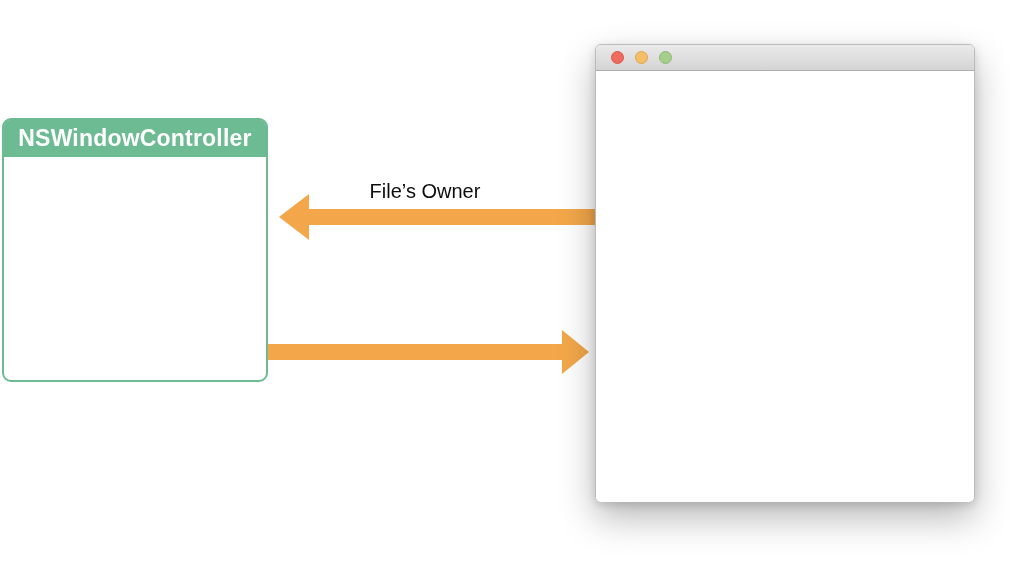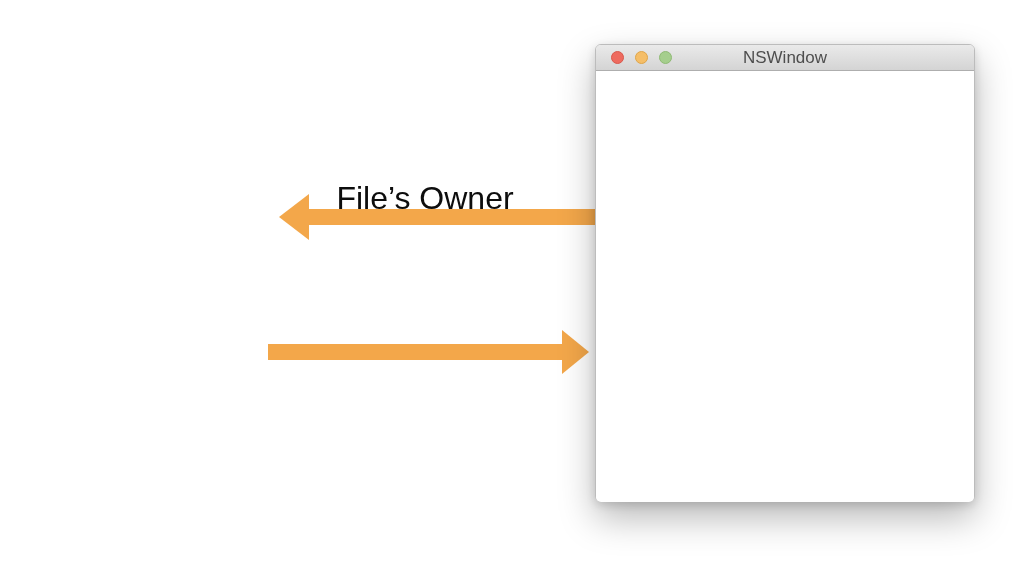"NSWindow" div.window-title { html: <div>NSWindow</div> -> none }
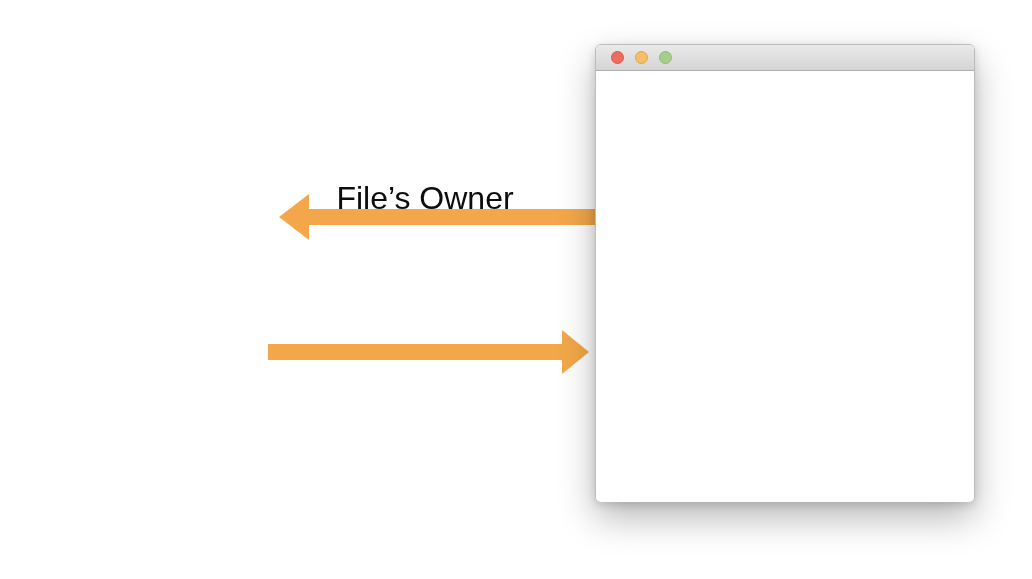"NSWindowController" div.controller-box { html: none -> <div> <div>NSWindowController</div> <div></div> </div> }
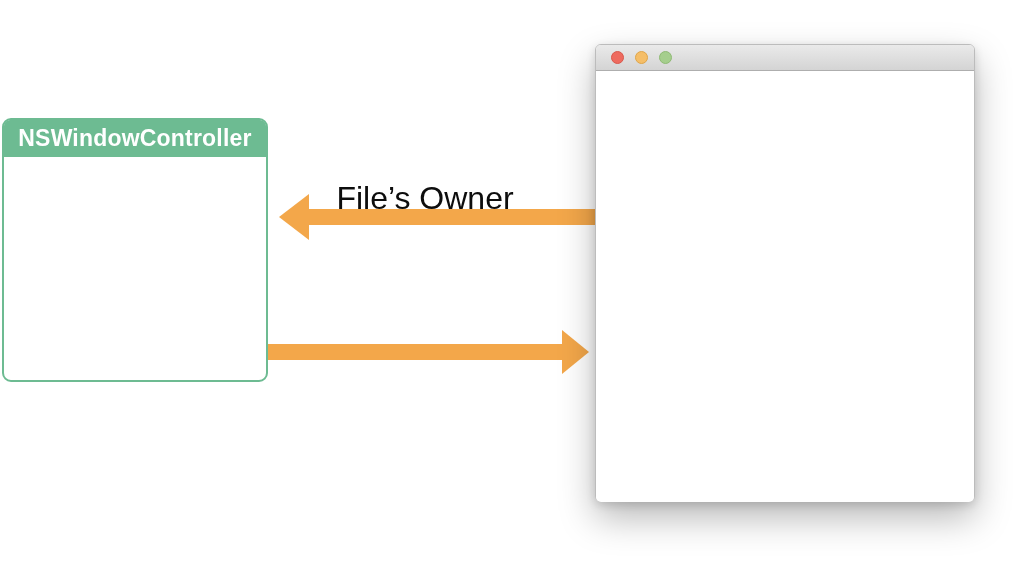"File’s Owner" .arrow-label { font-size: 32px -> 20px }
